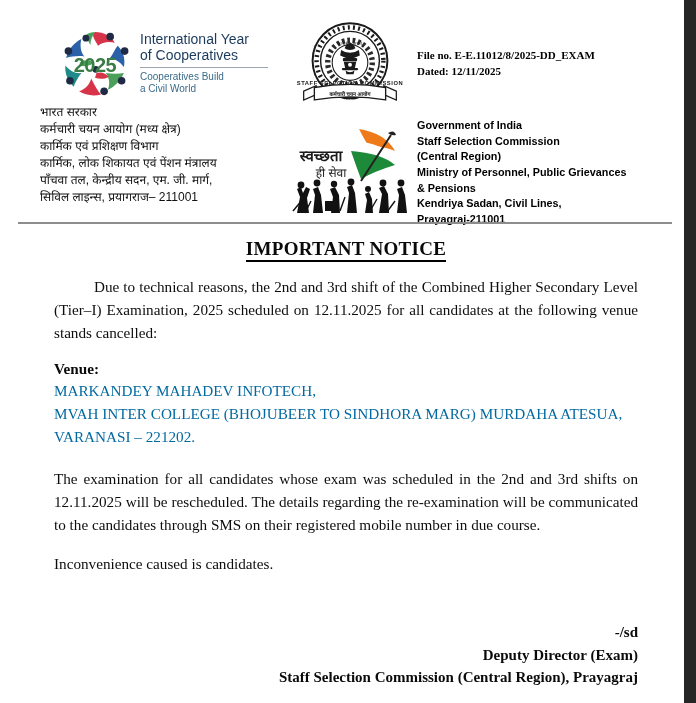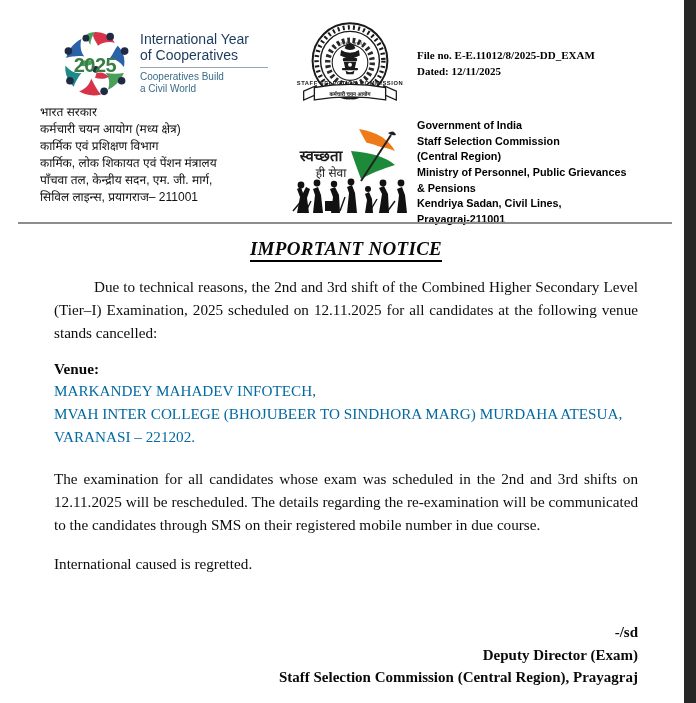"IMPORTANT NOTICE" .notice-title span { font-style: italic -> none }
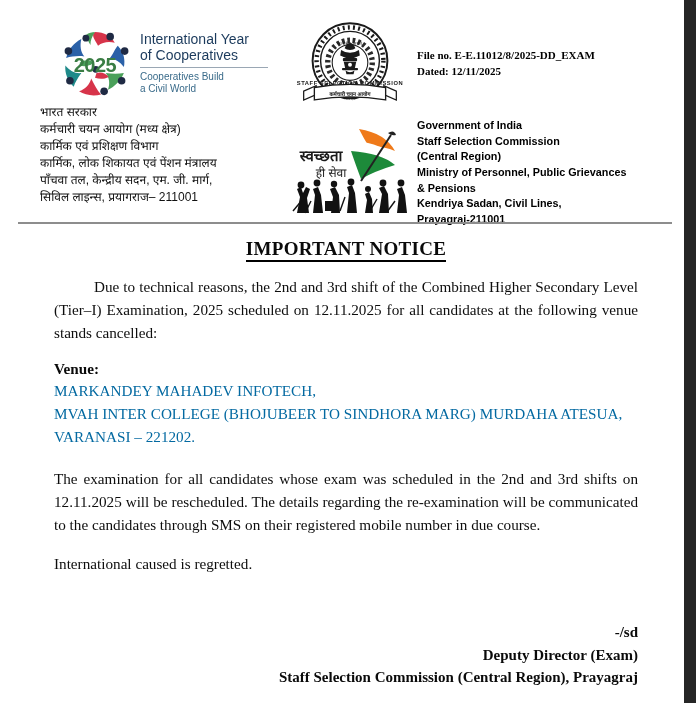"International caused is regretted." p.para { text: International caused is regretted -> Inconvenience caused is candidates }
